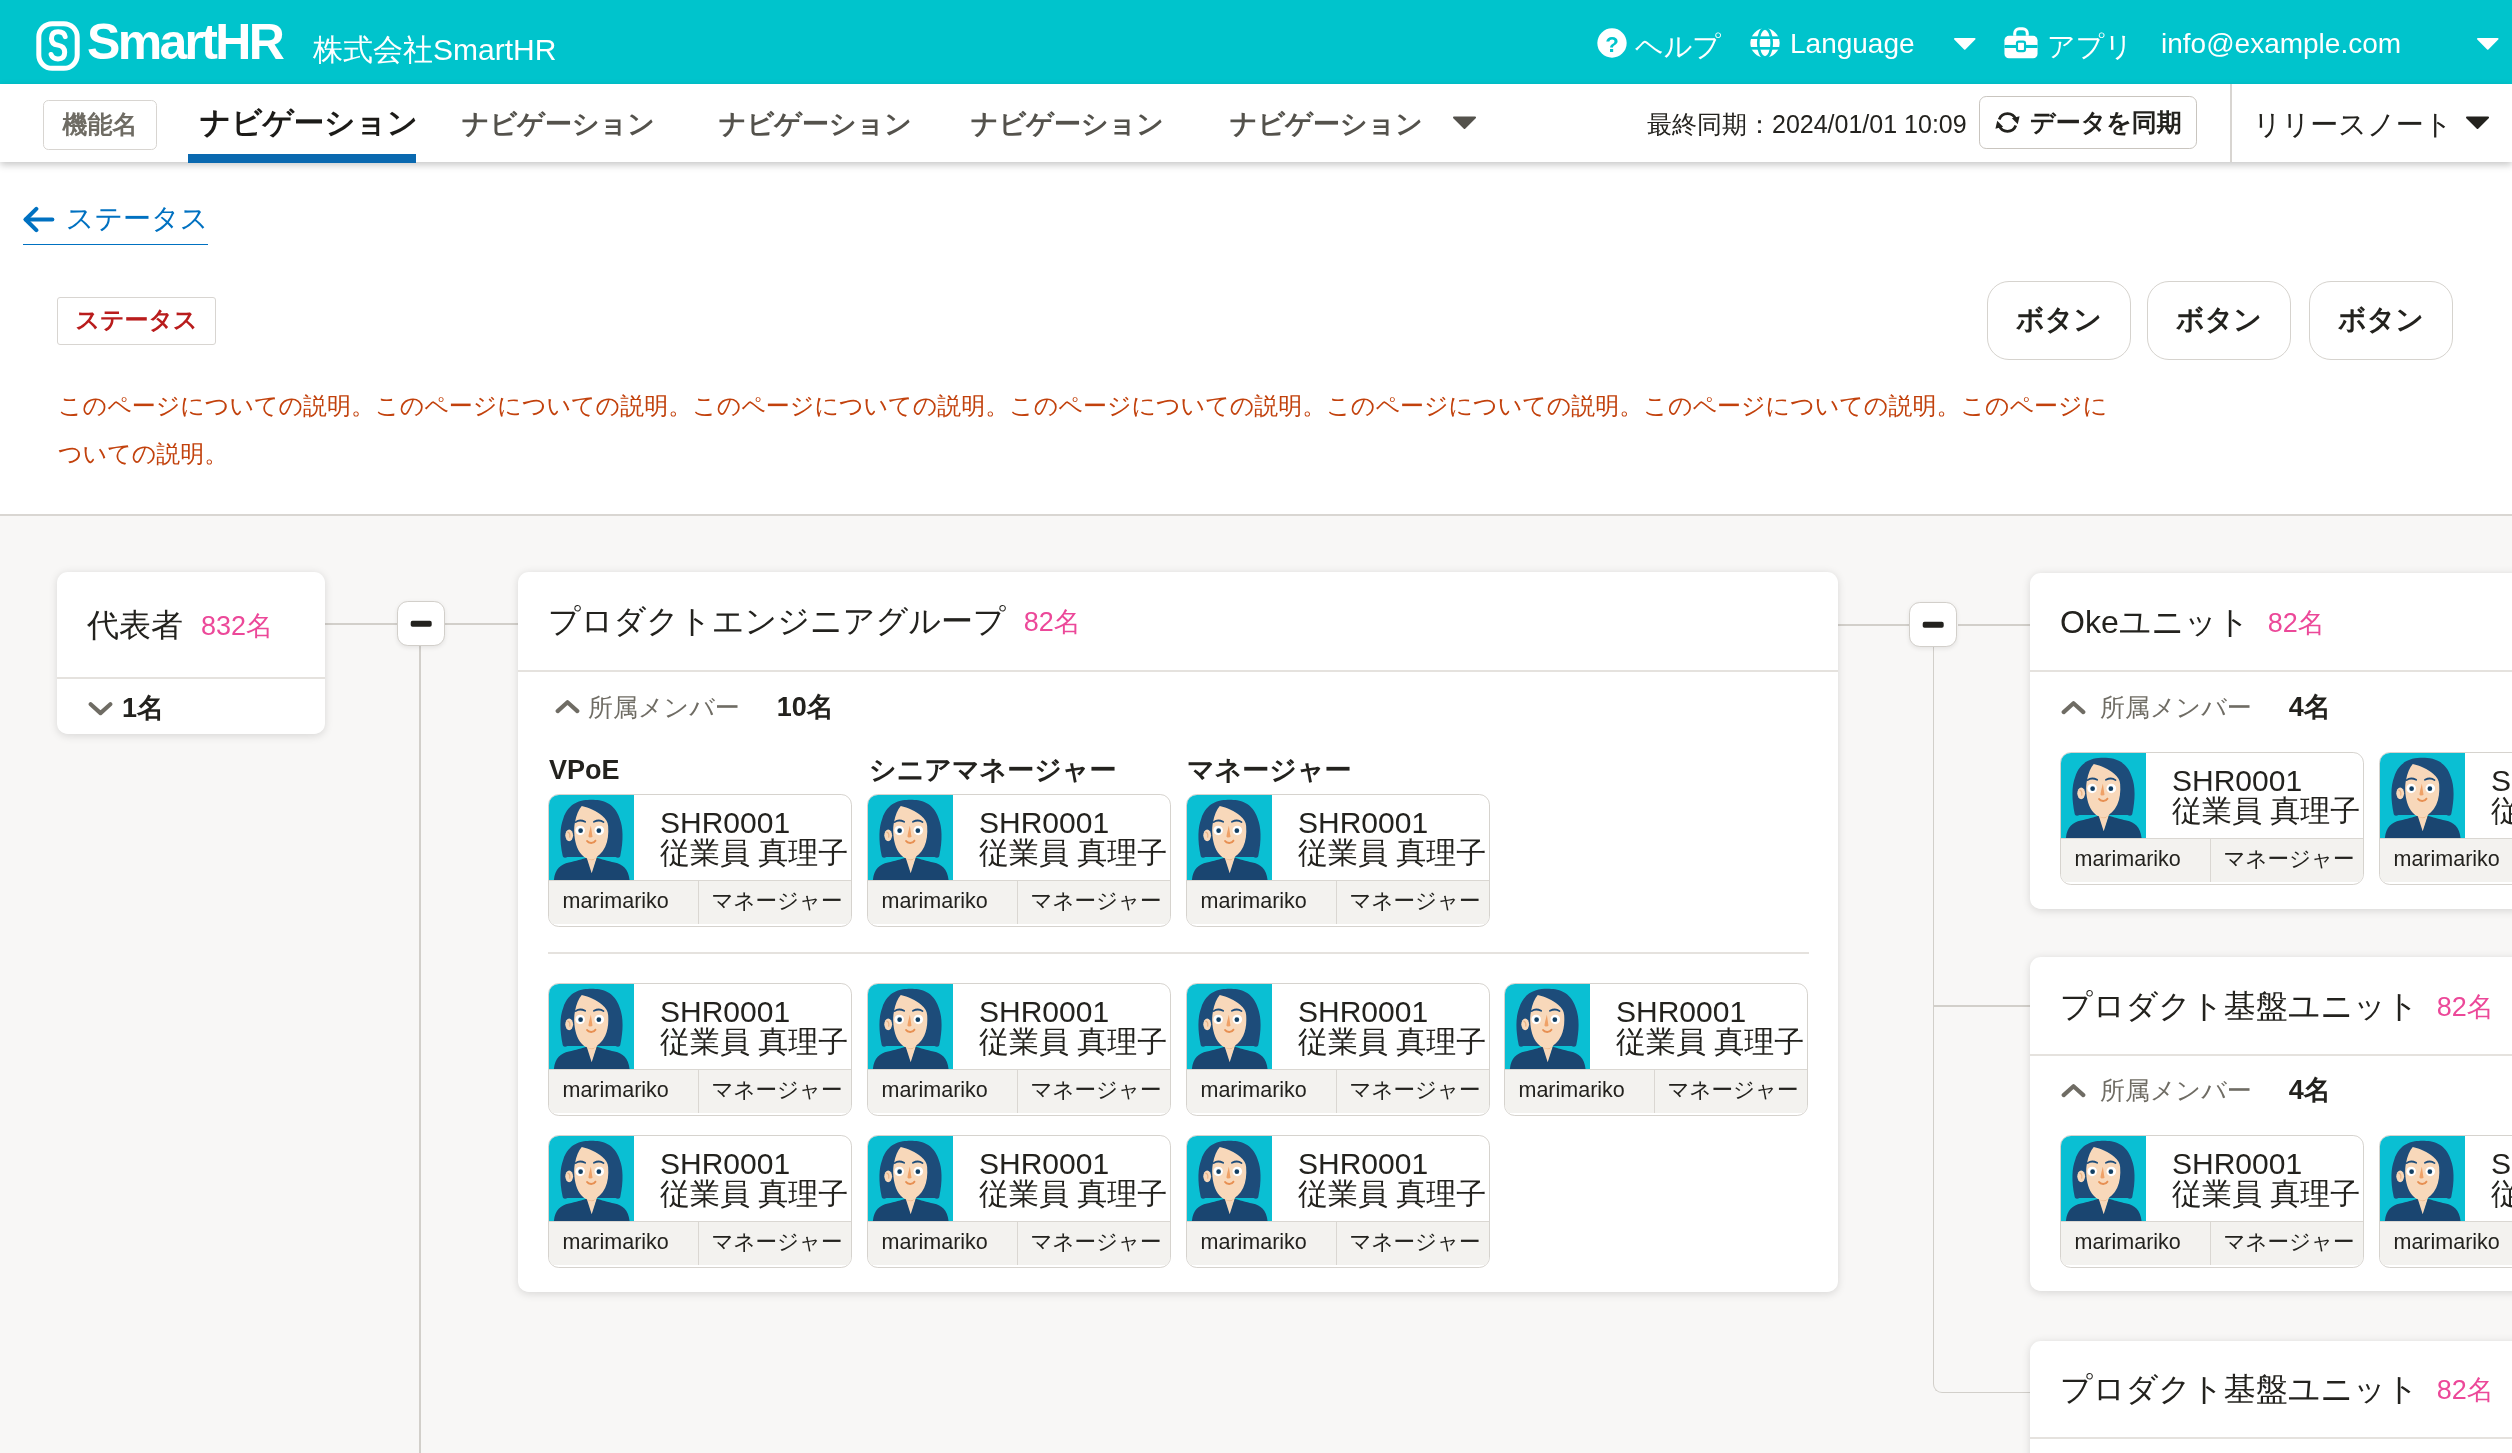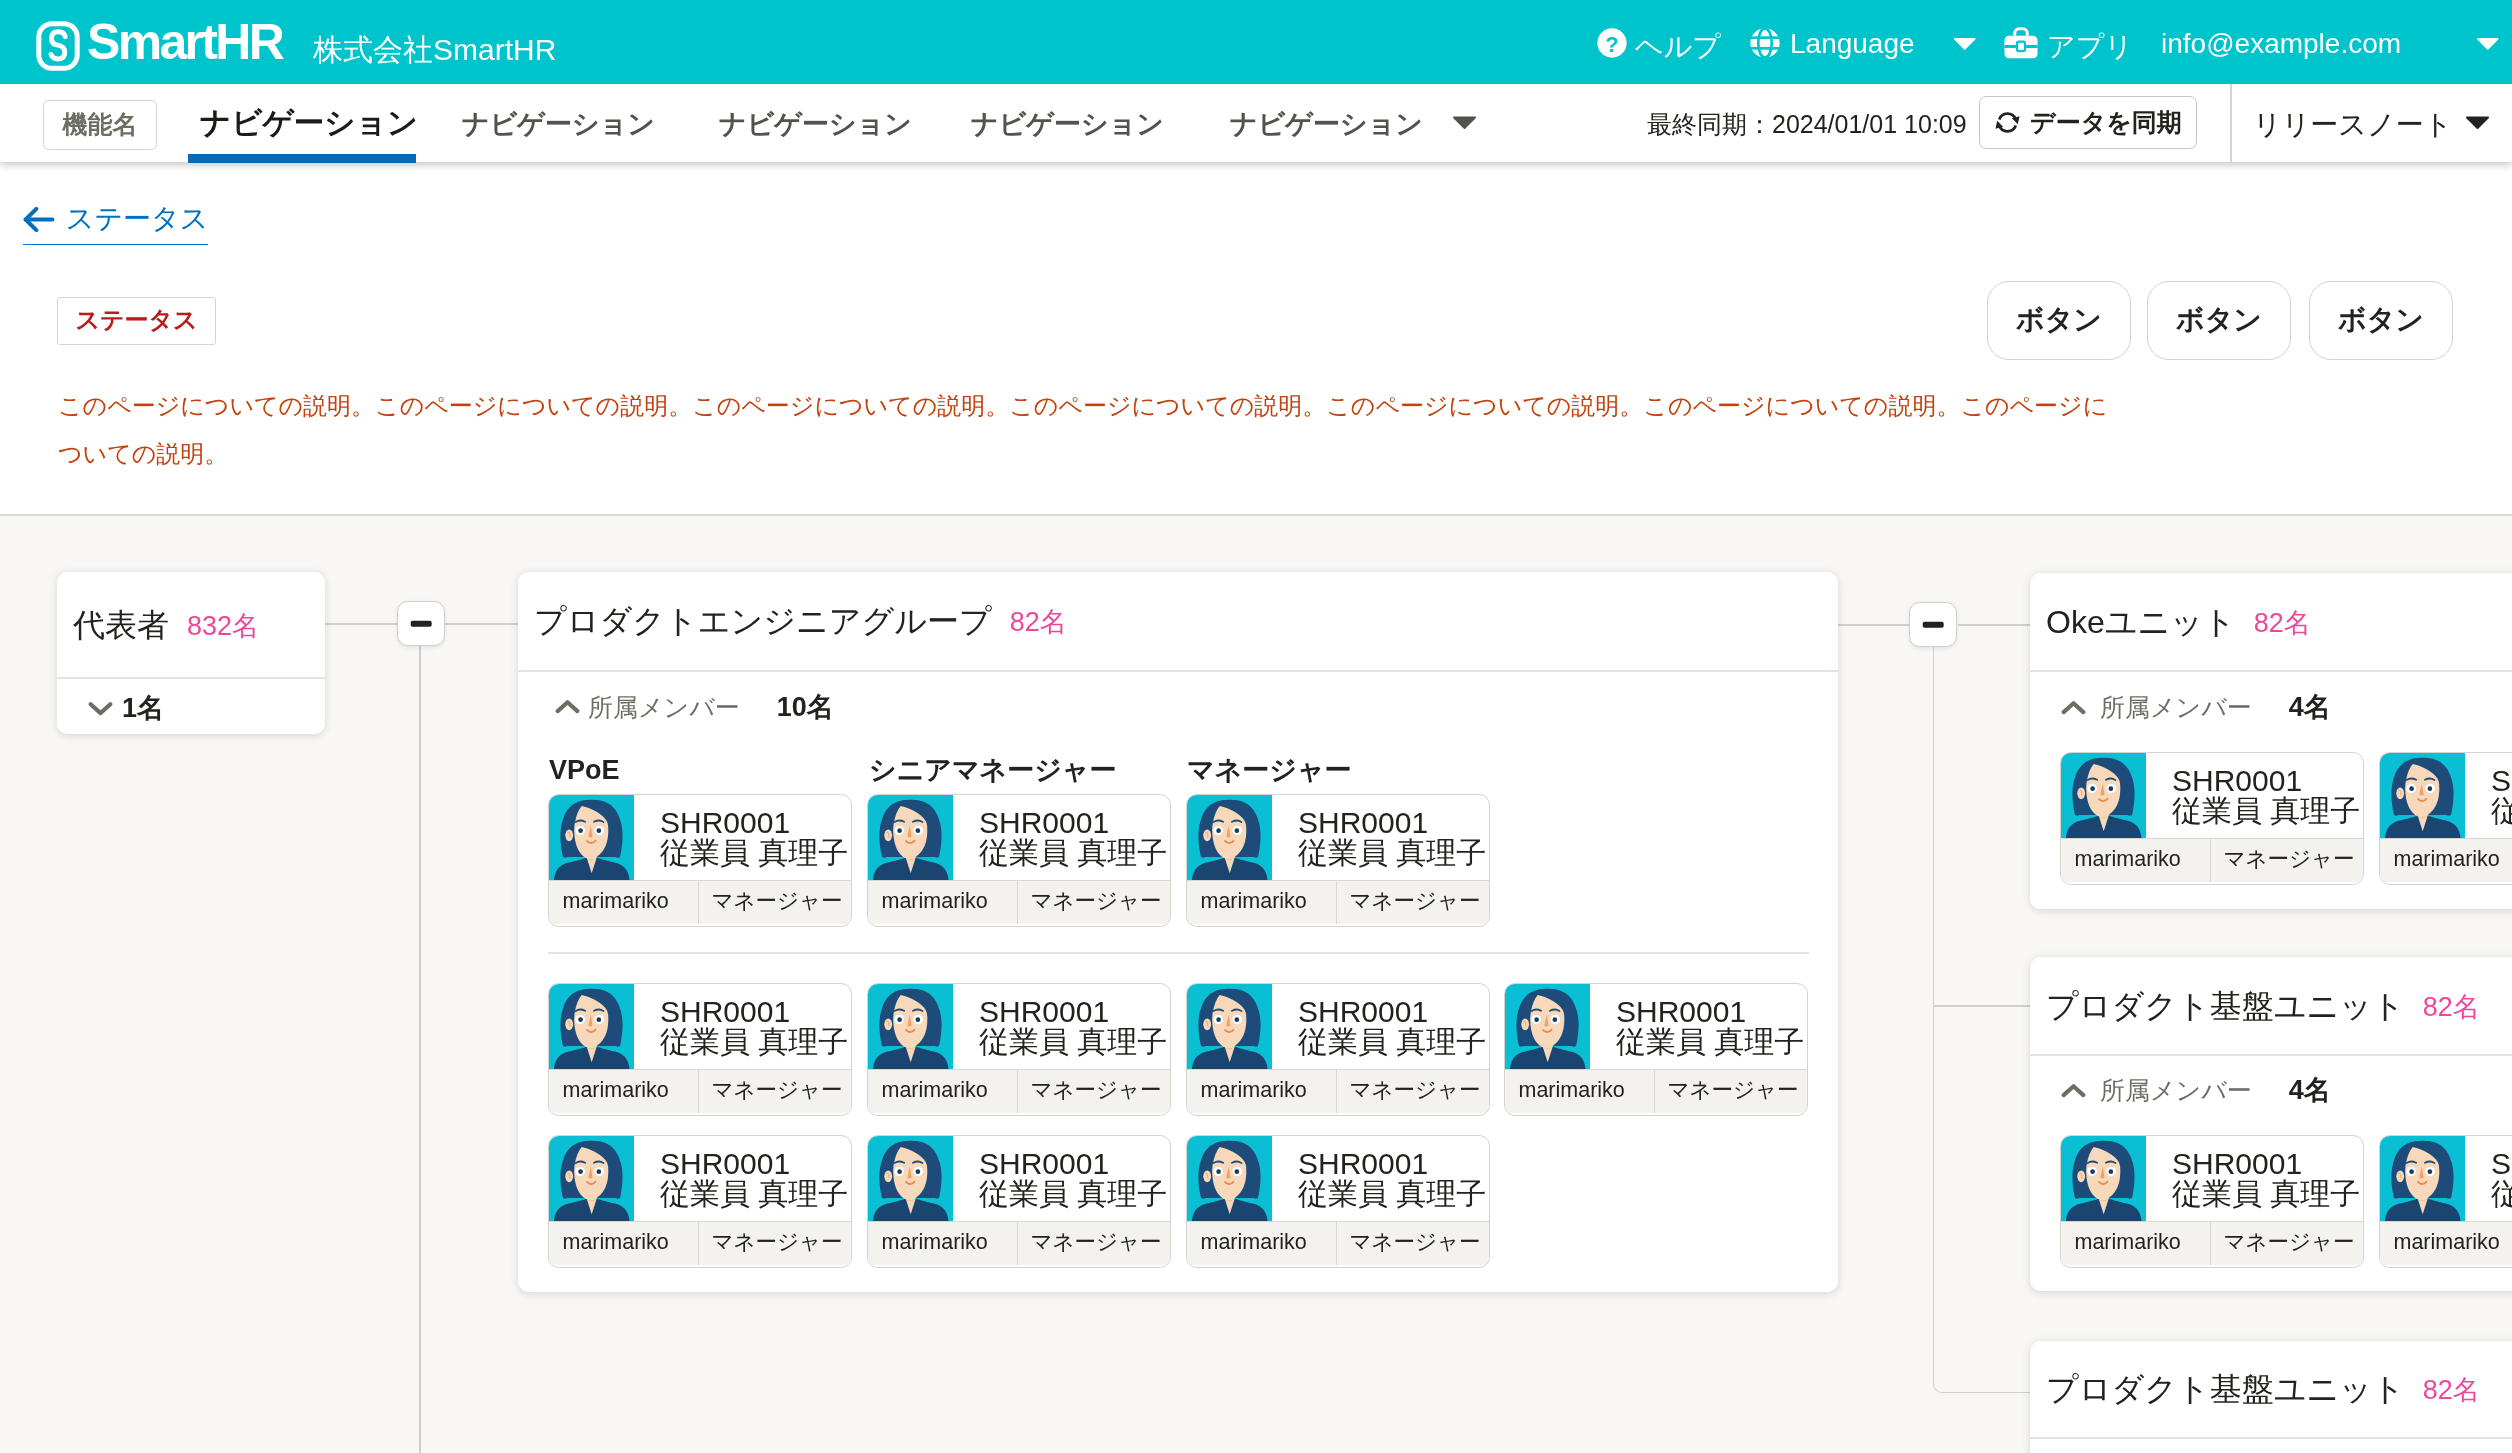"代表者" .ghead { padding: 0 16px -> 0 30px }
